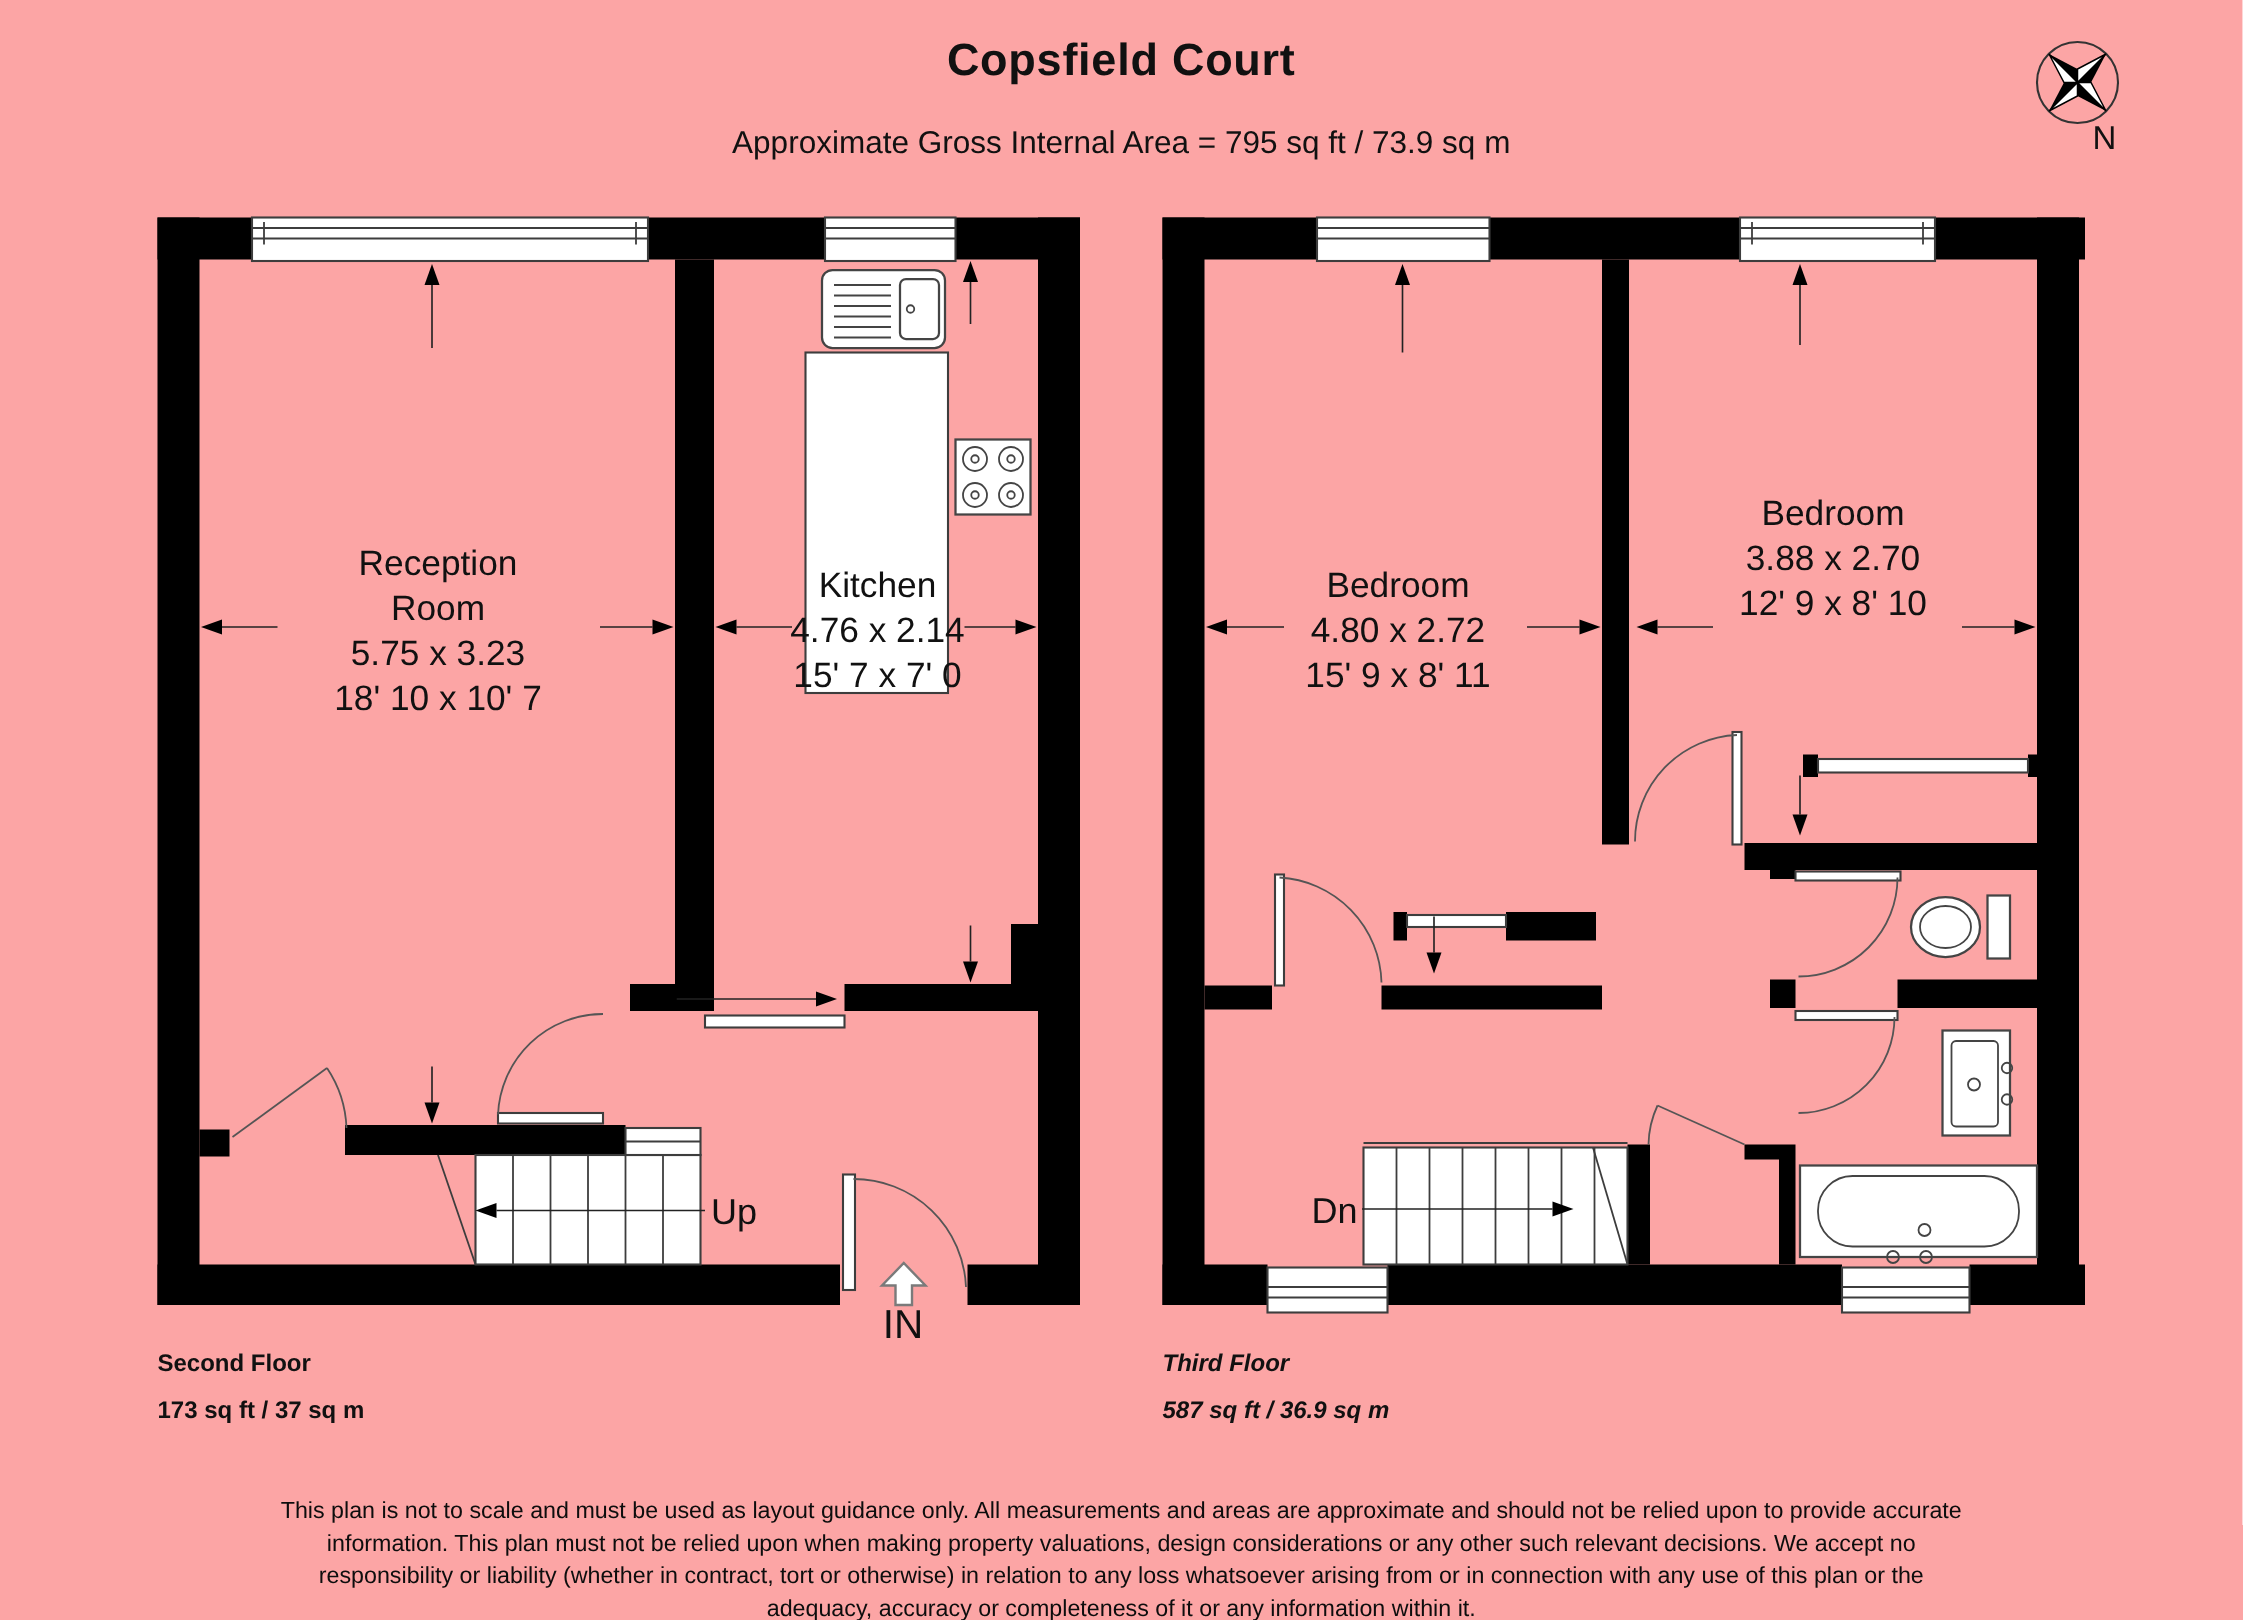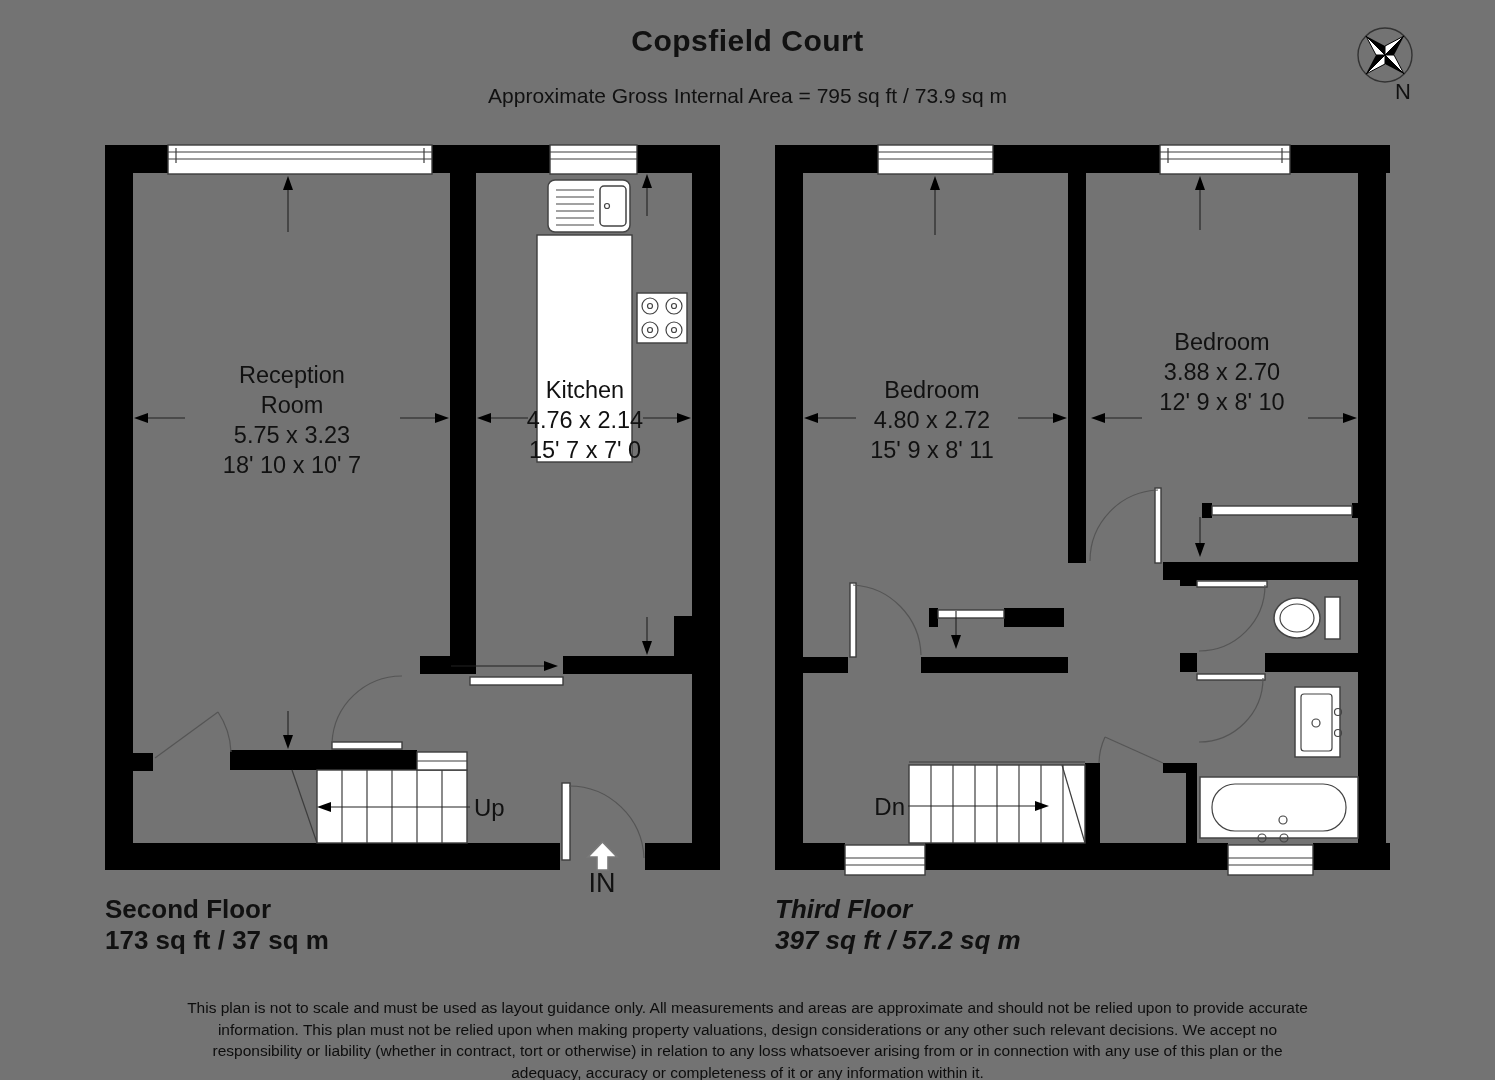"Copsfield Court" .page { background: #737373 -> #fca5a5 }
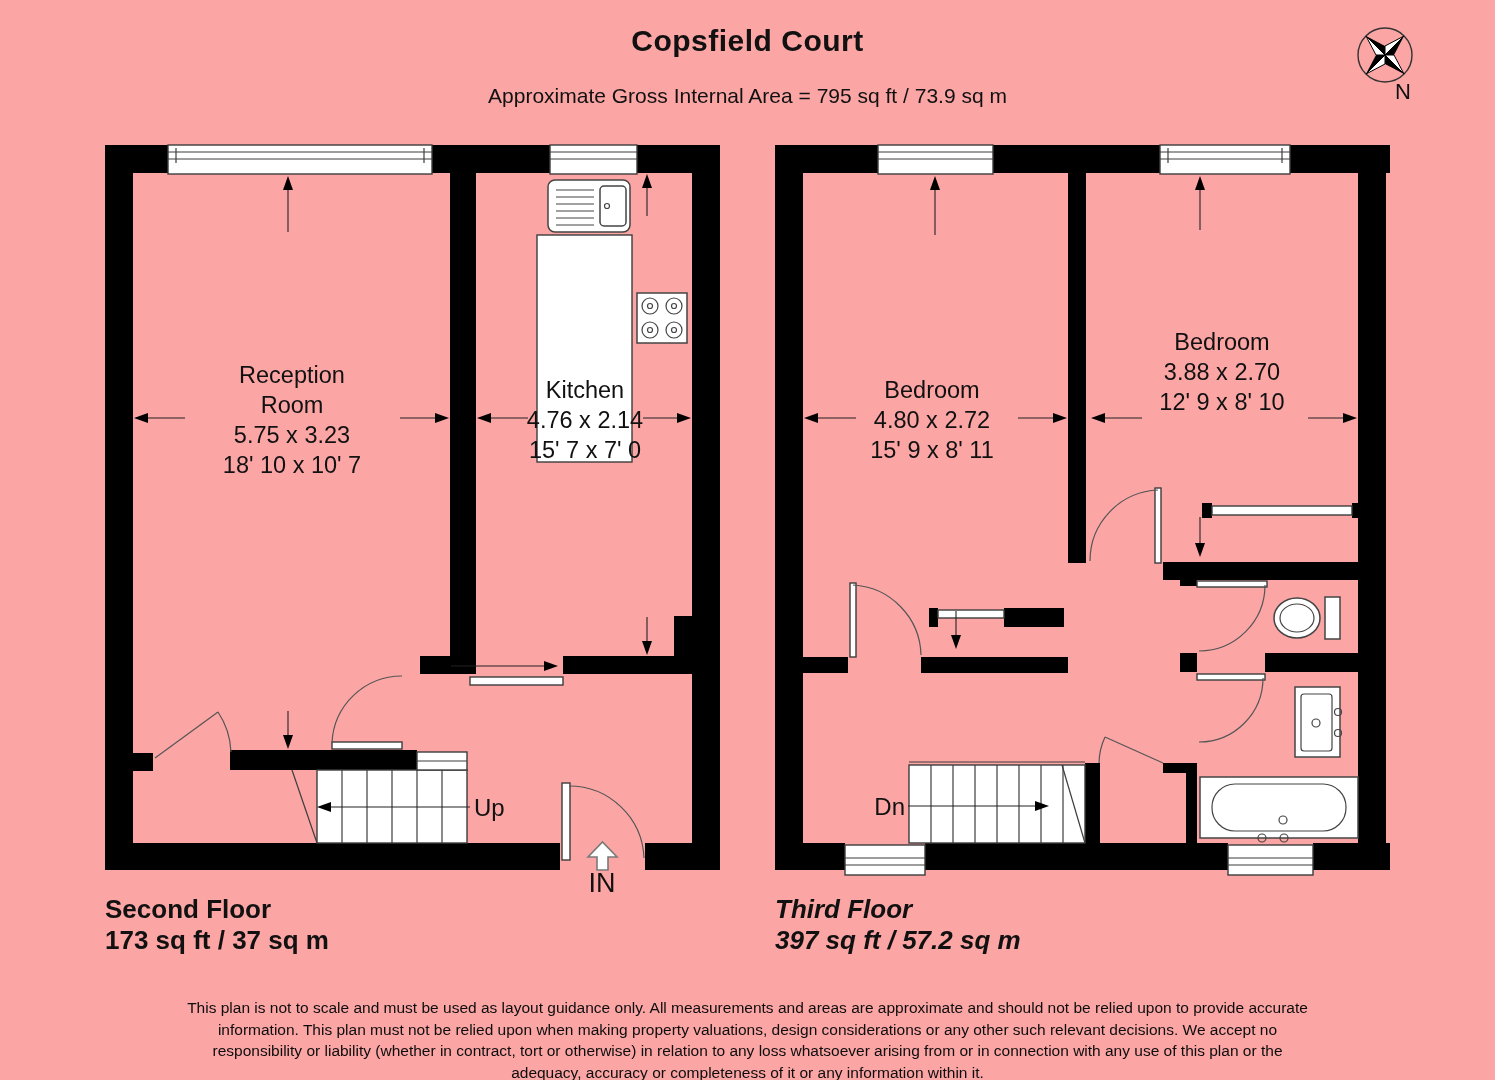"Second Floor" .floor-label { font-size: 26px -> 16px }
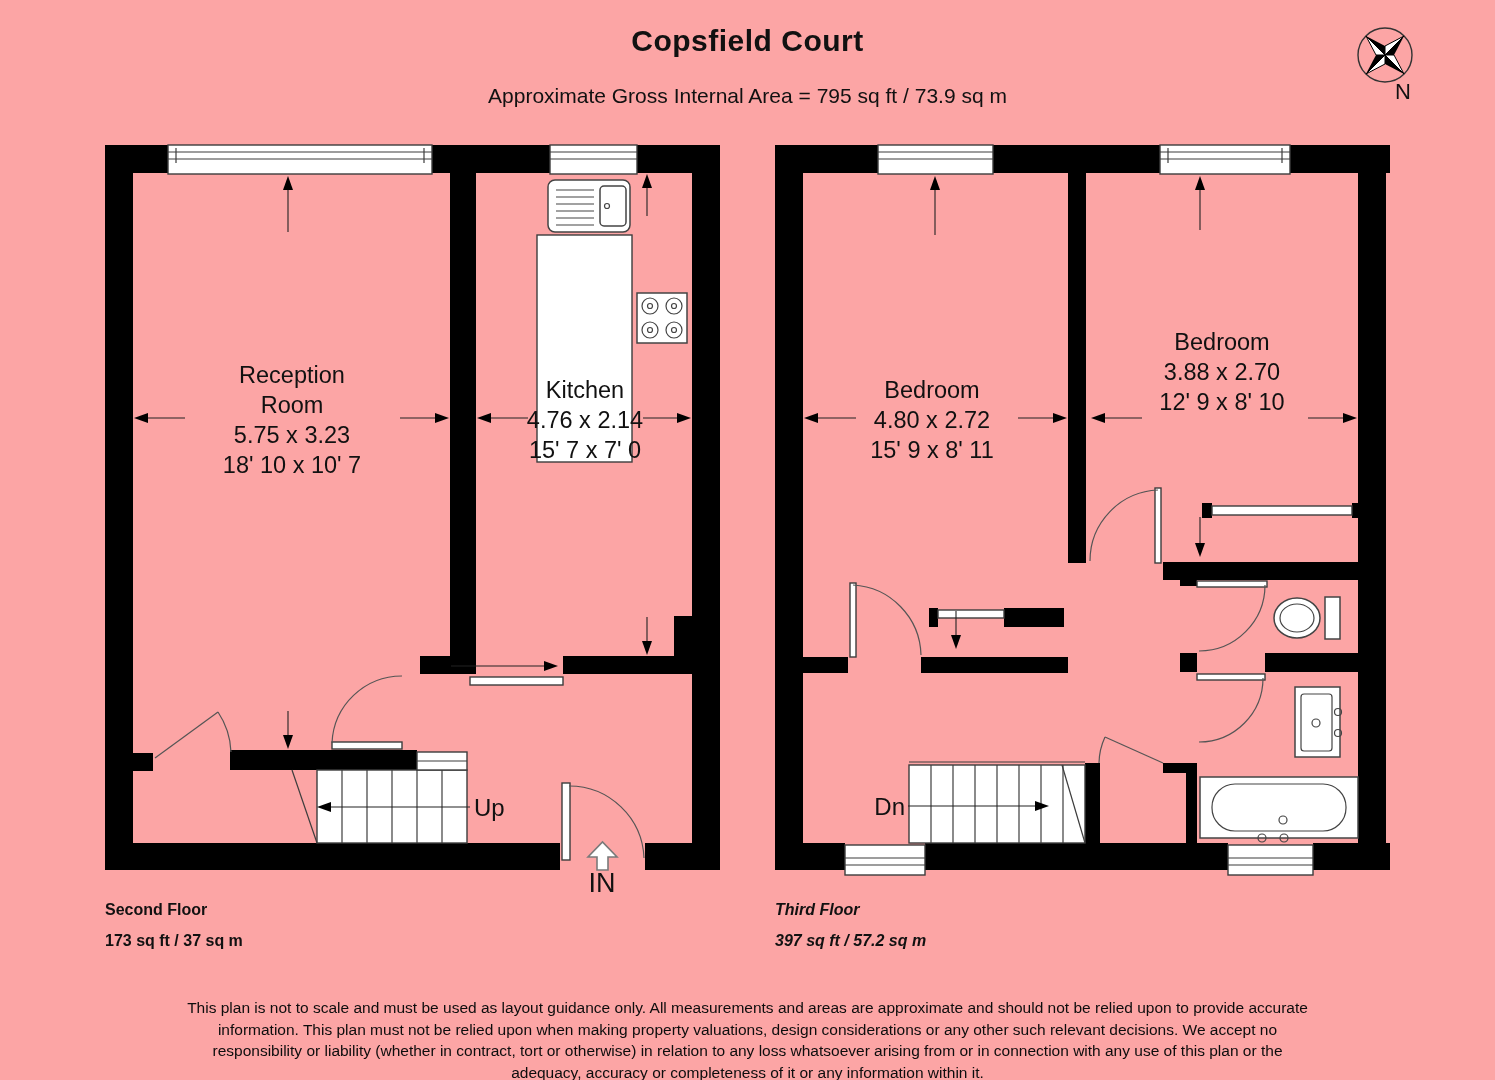"397 sq ft / 57.2" div { text: 397 sq ft / 57.2 -> 587 sq ft / 36.9 }
